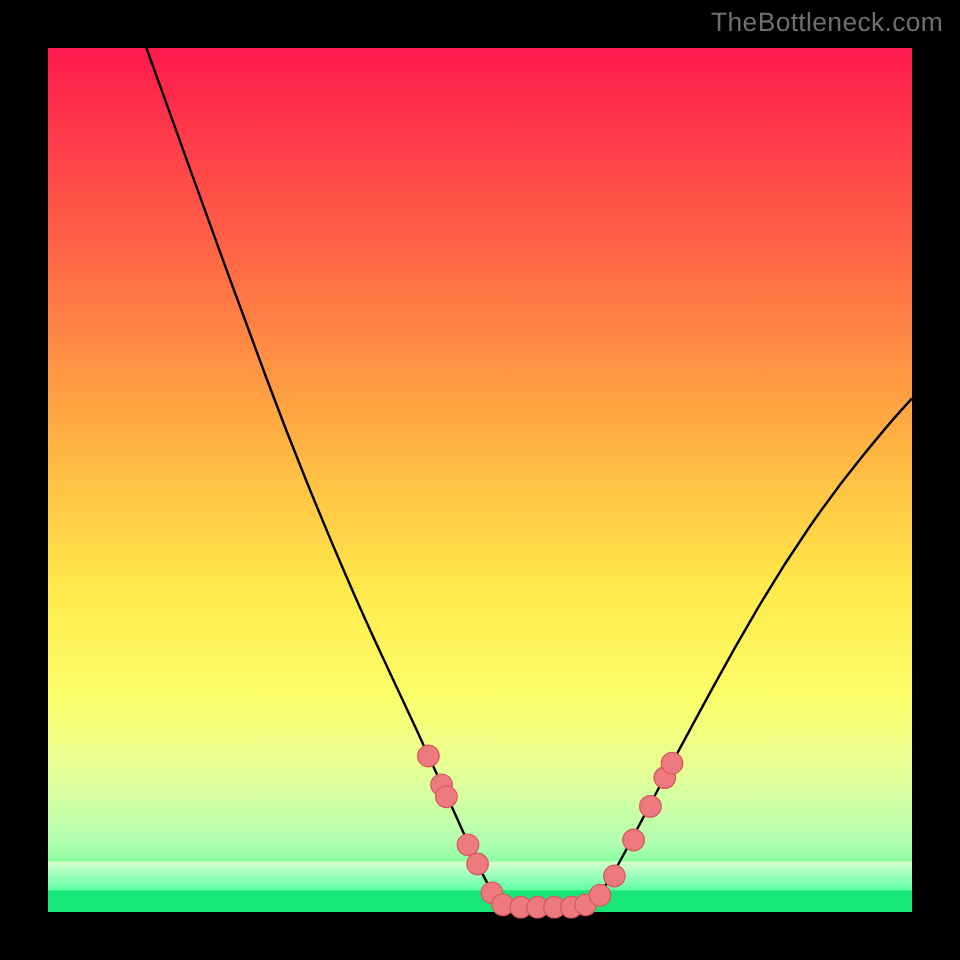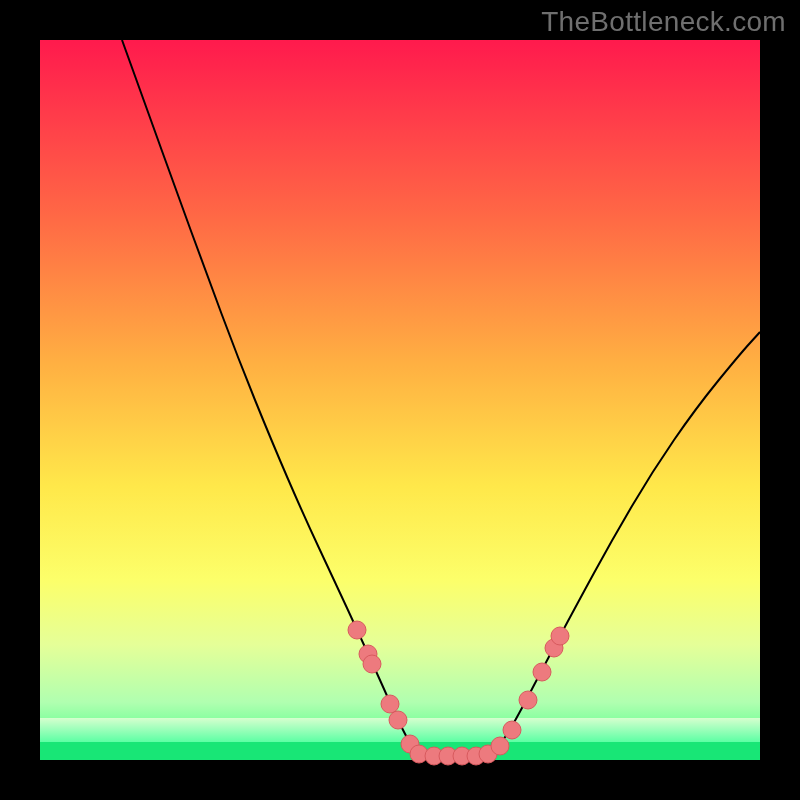"TheBottleneck.com" .source-label { font-size: 28px -> 22px }
